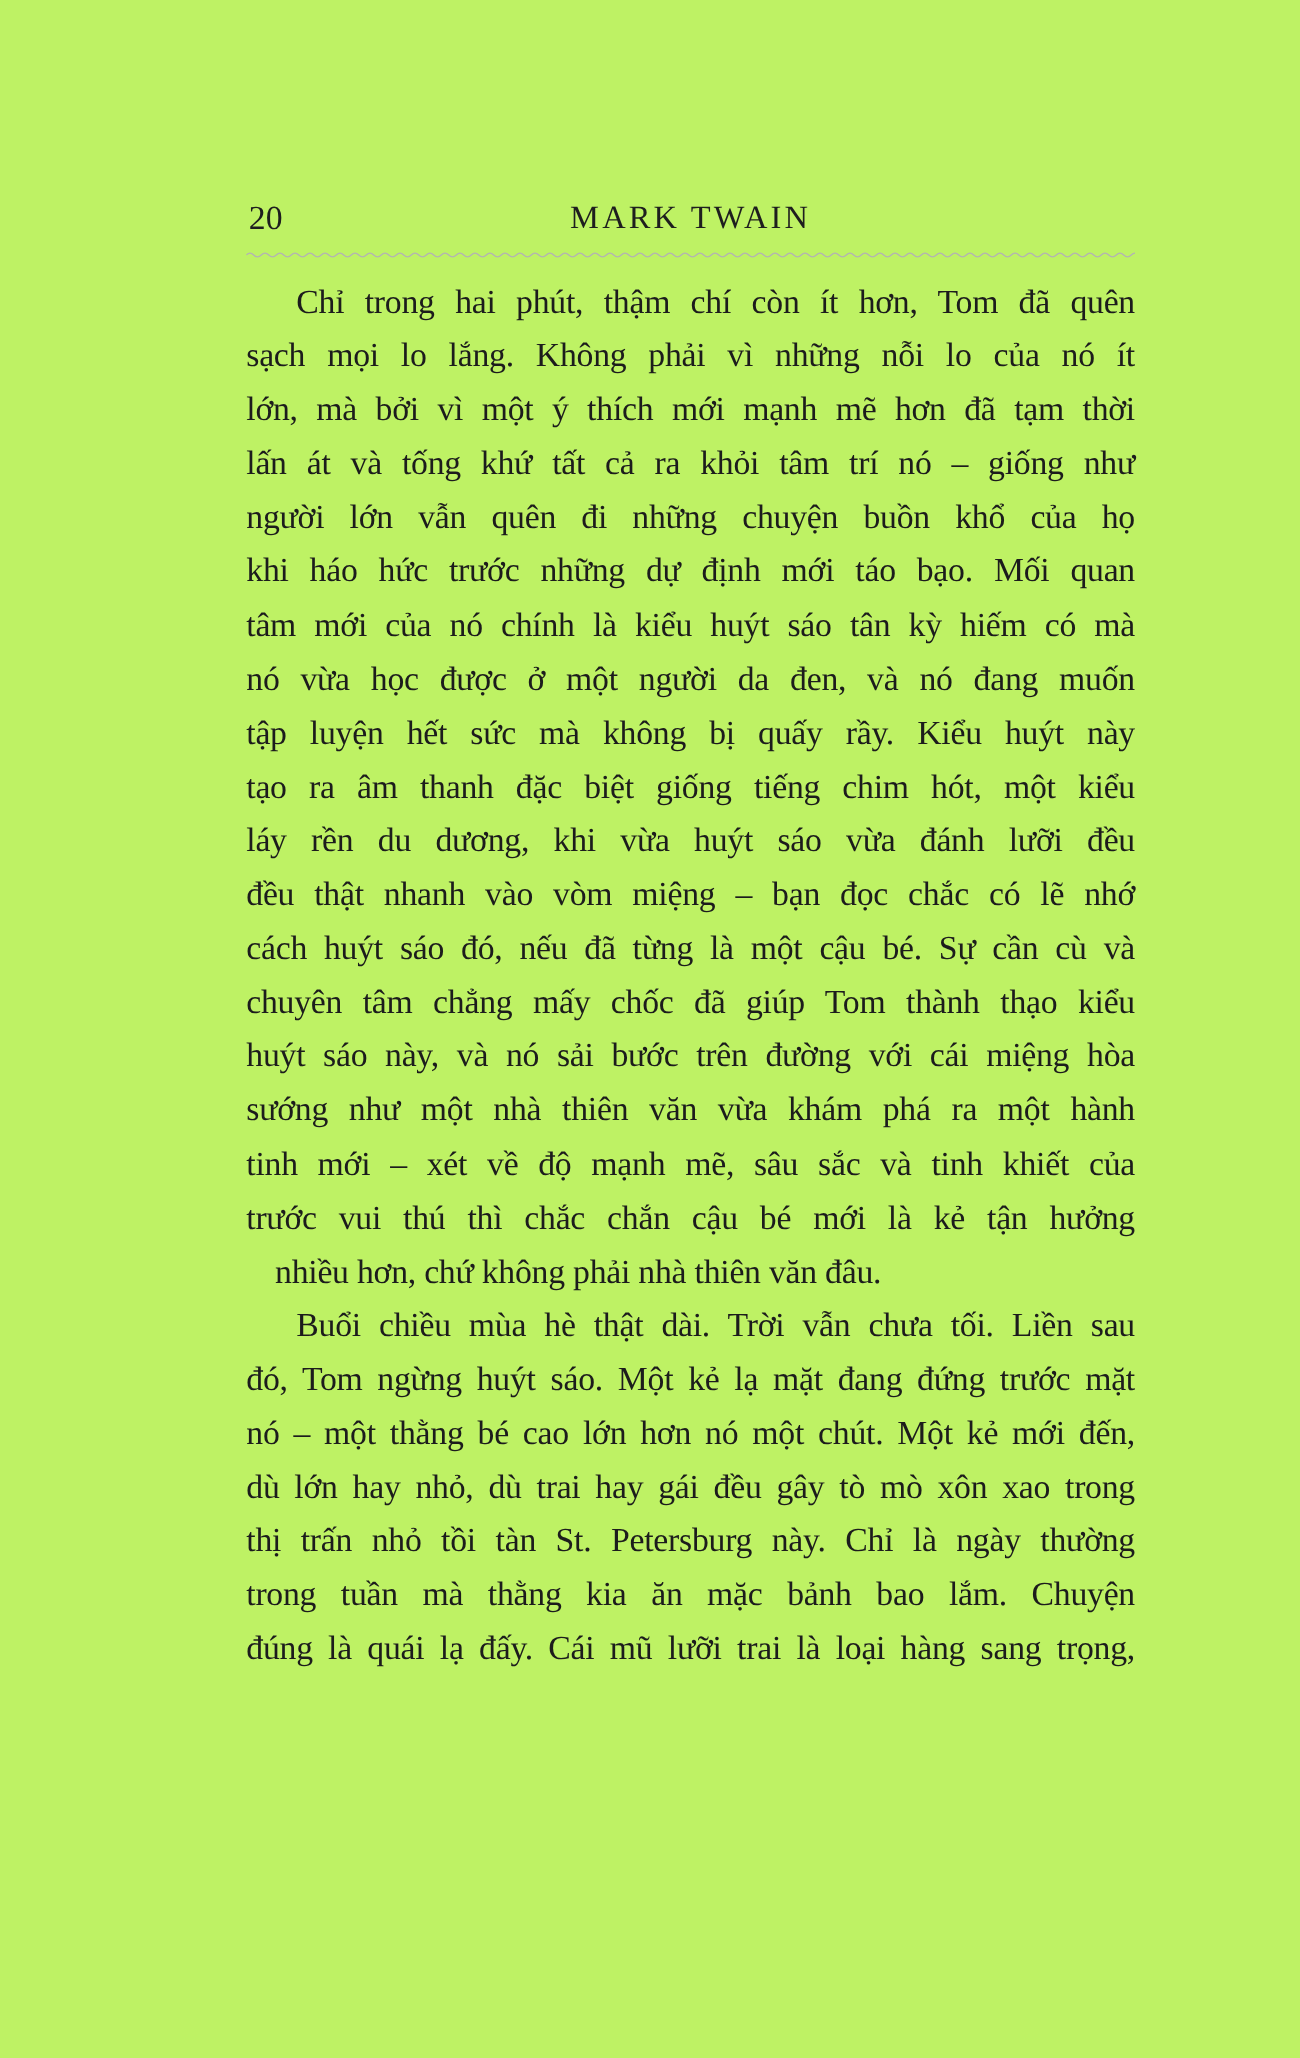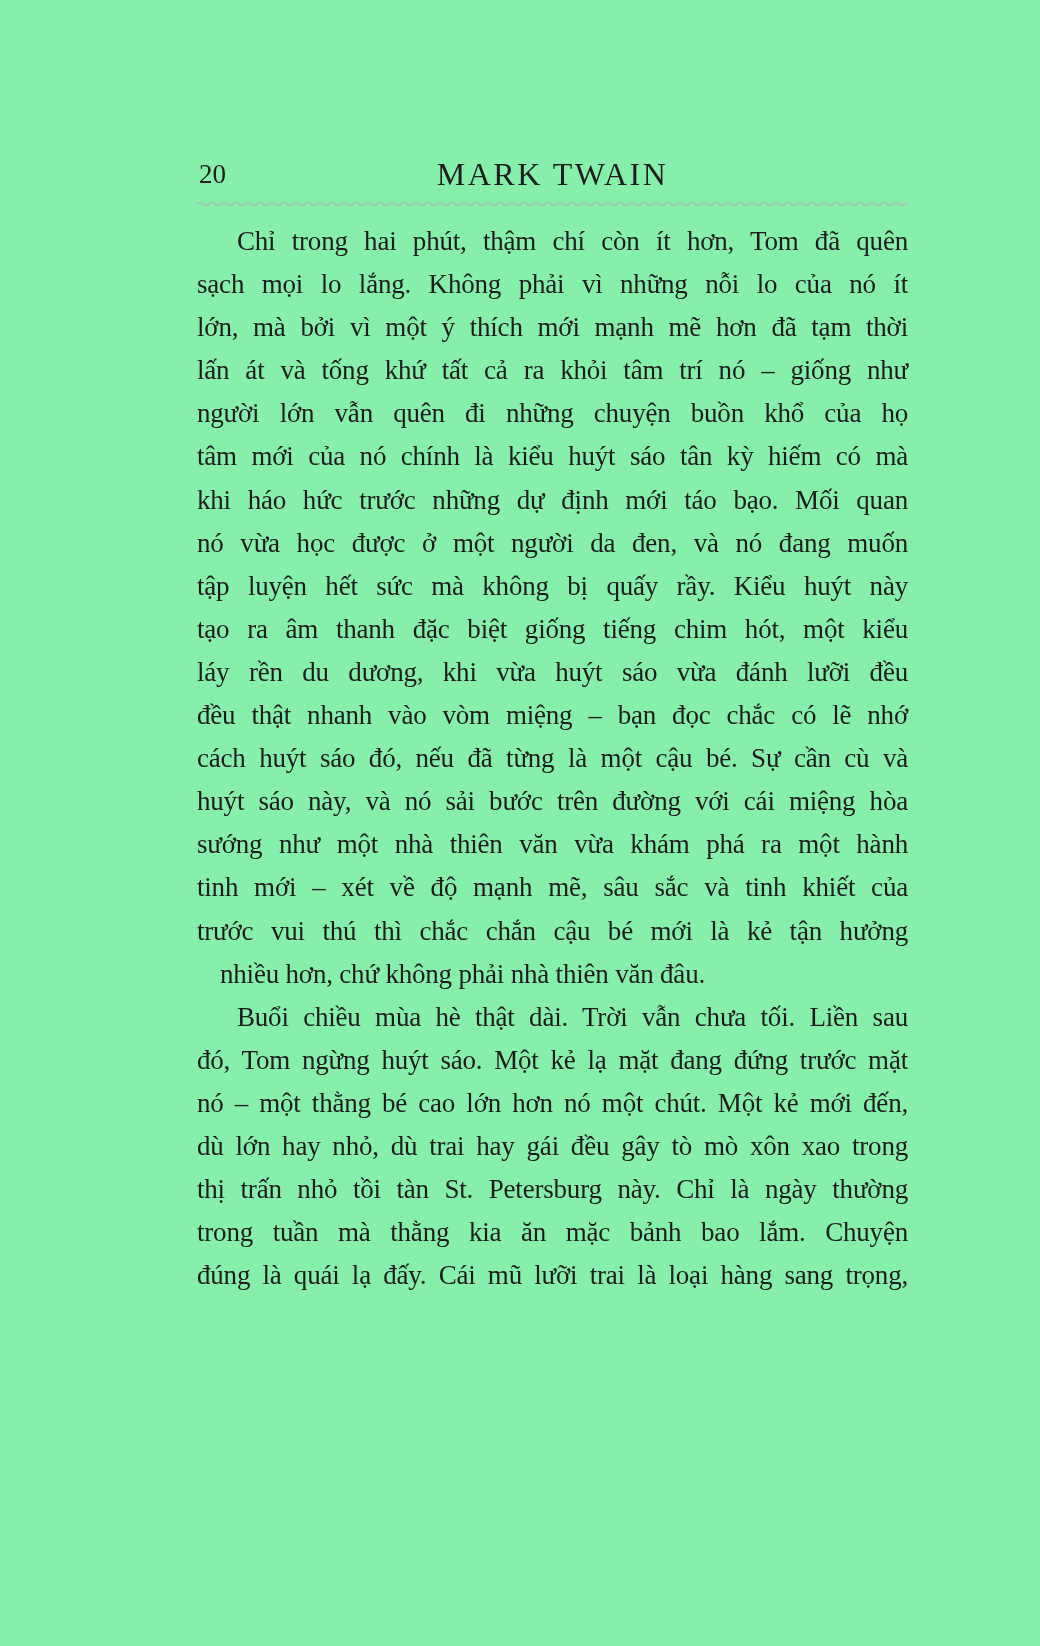"20" div.page { background: #86efac -> #bef264 }
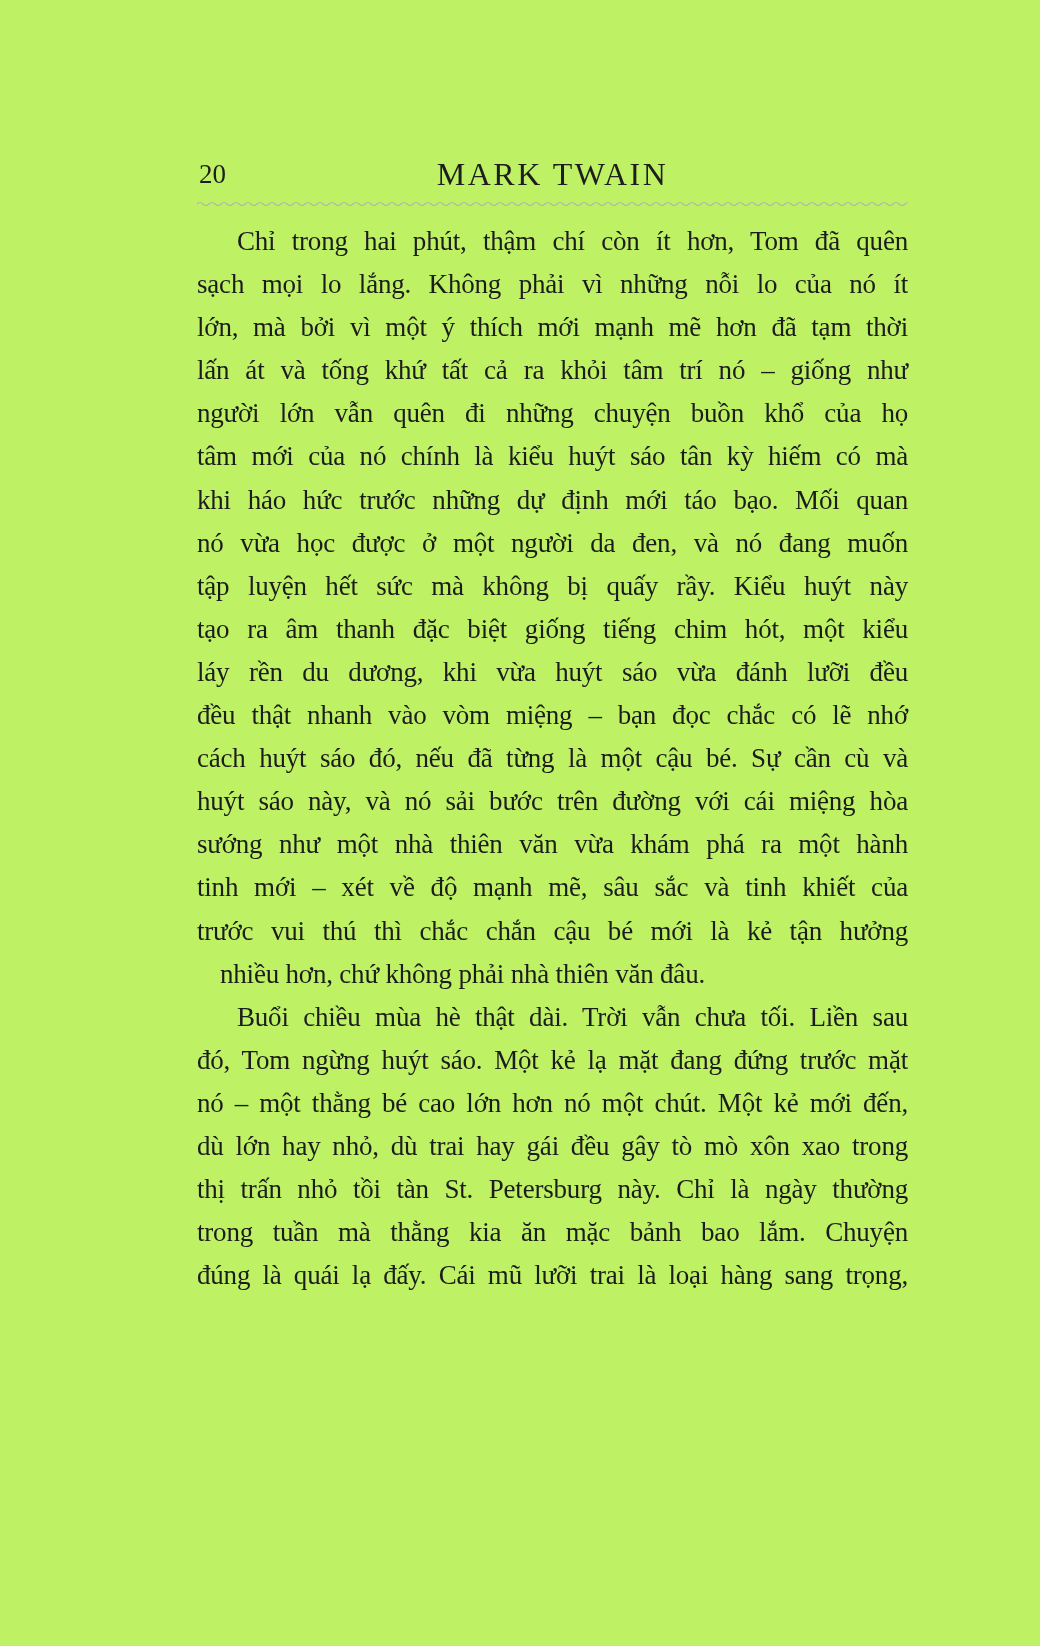"MARK TWAIN" .running { font-size: 32px -> 26px }
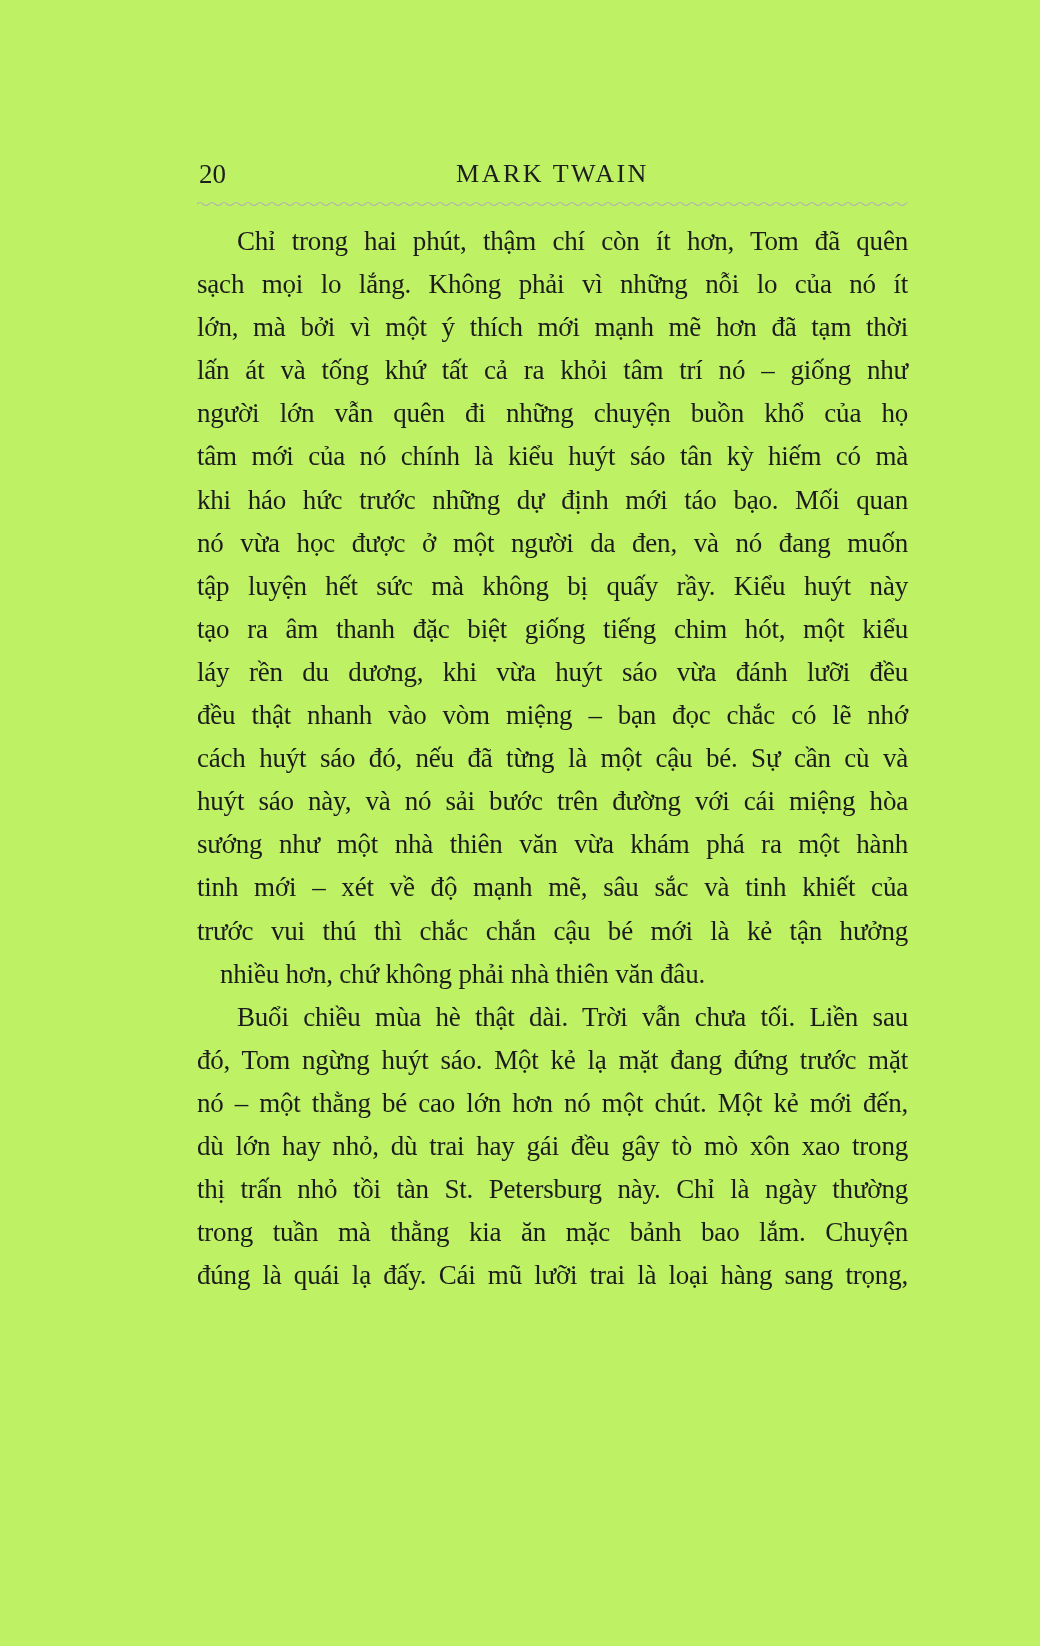"tâm mới của nó chính" div.line { order: before "khi háo hức trước những" -> after "khi háo hức trước những" }
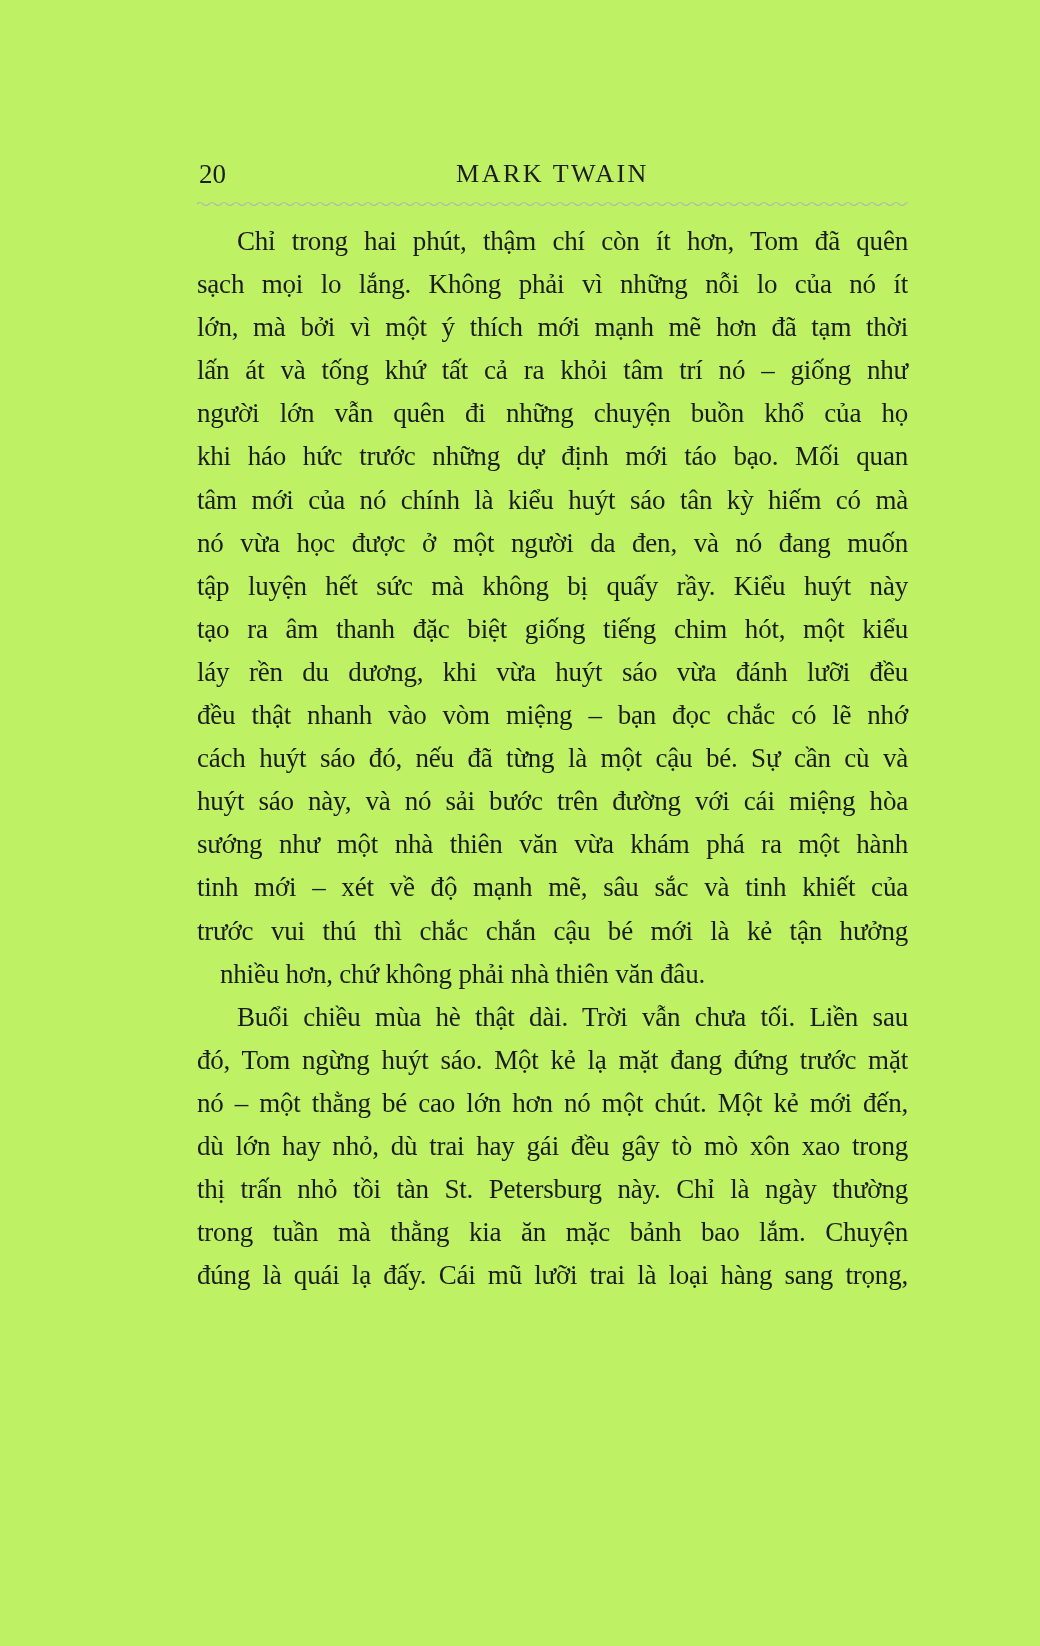"chuyên tâm chẳng mấy chốc" div.line { html: none -> <div>chuyên tâm chẳng mấy chốc đã giúp Tom thành thạo kiểu</div> }
